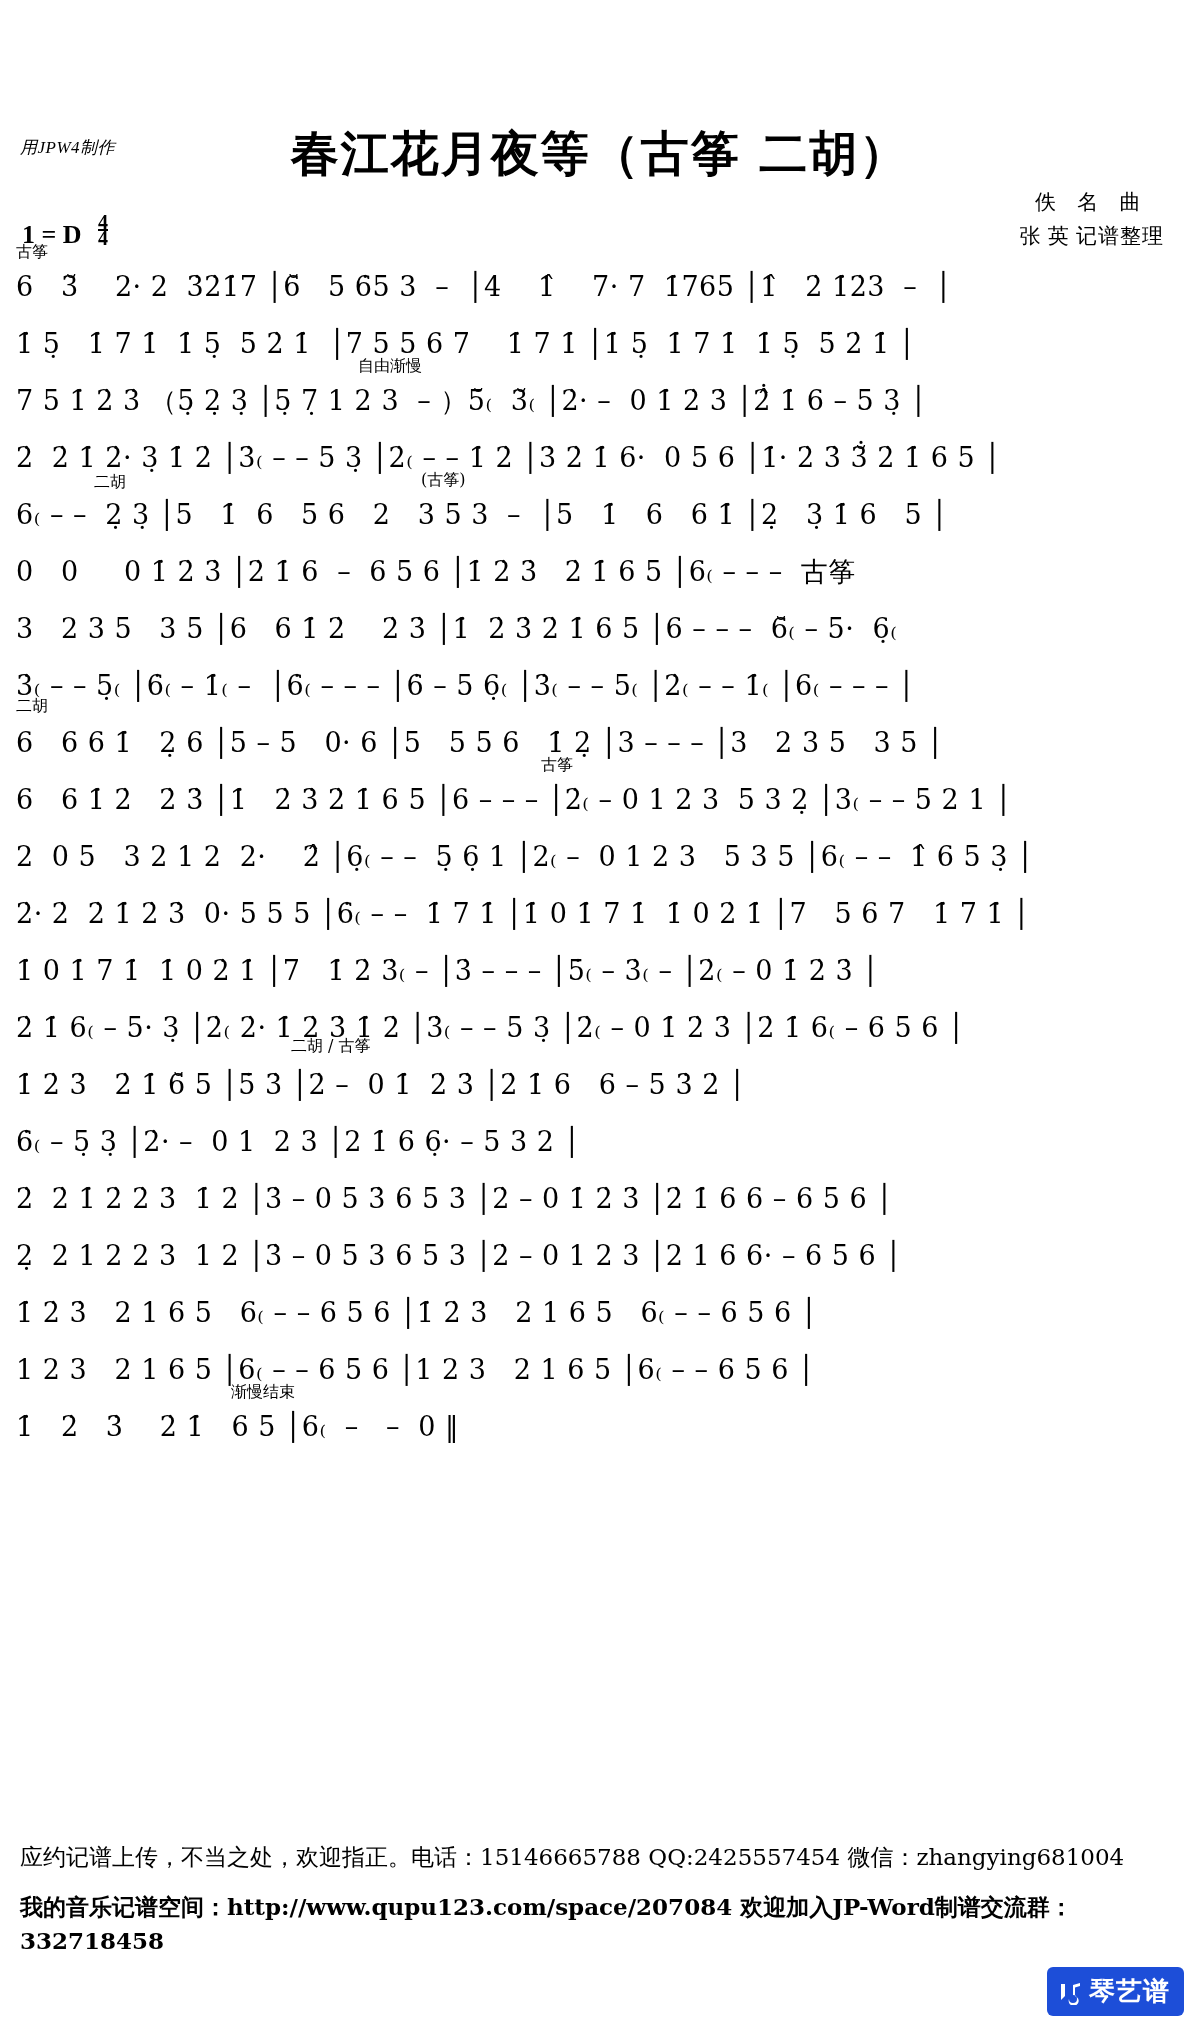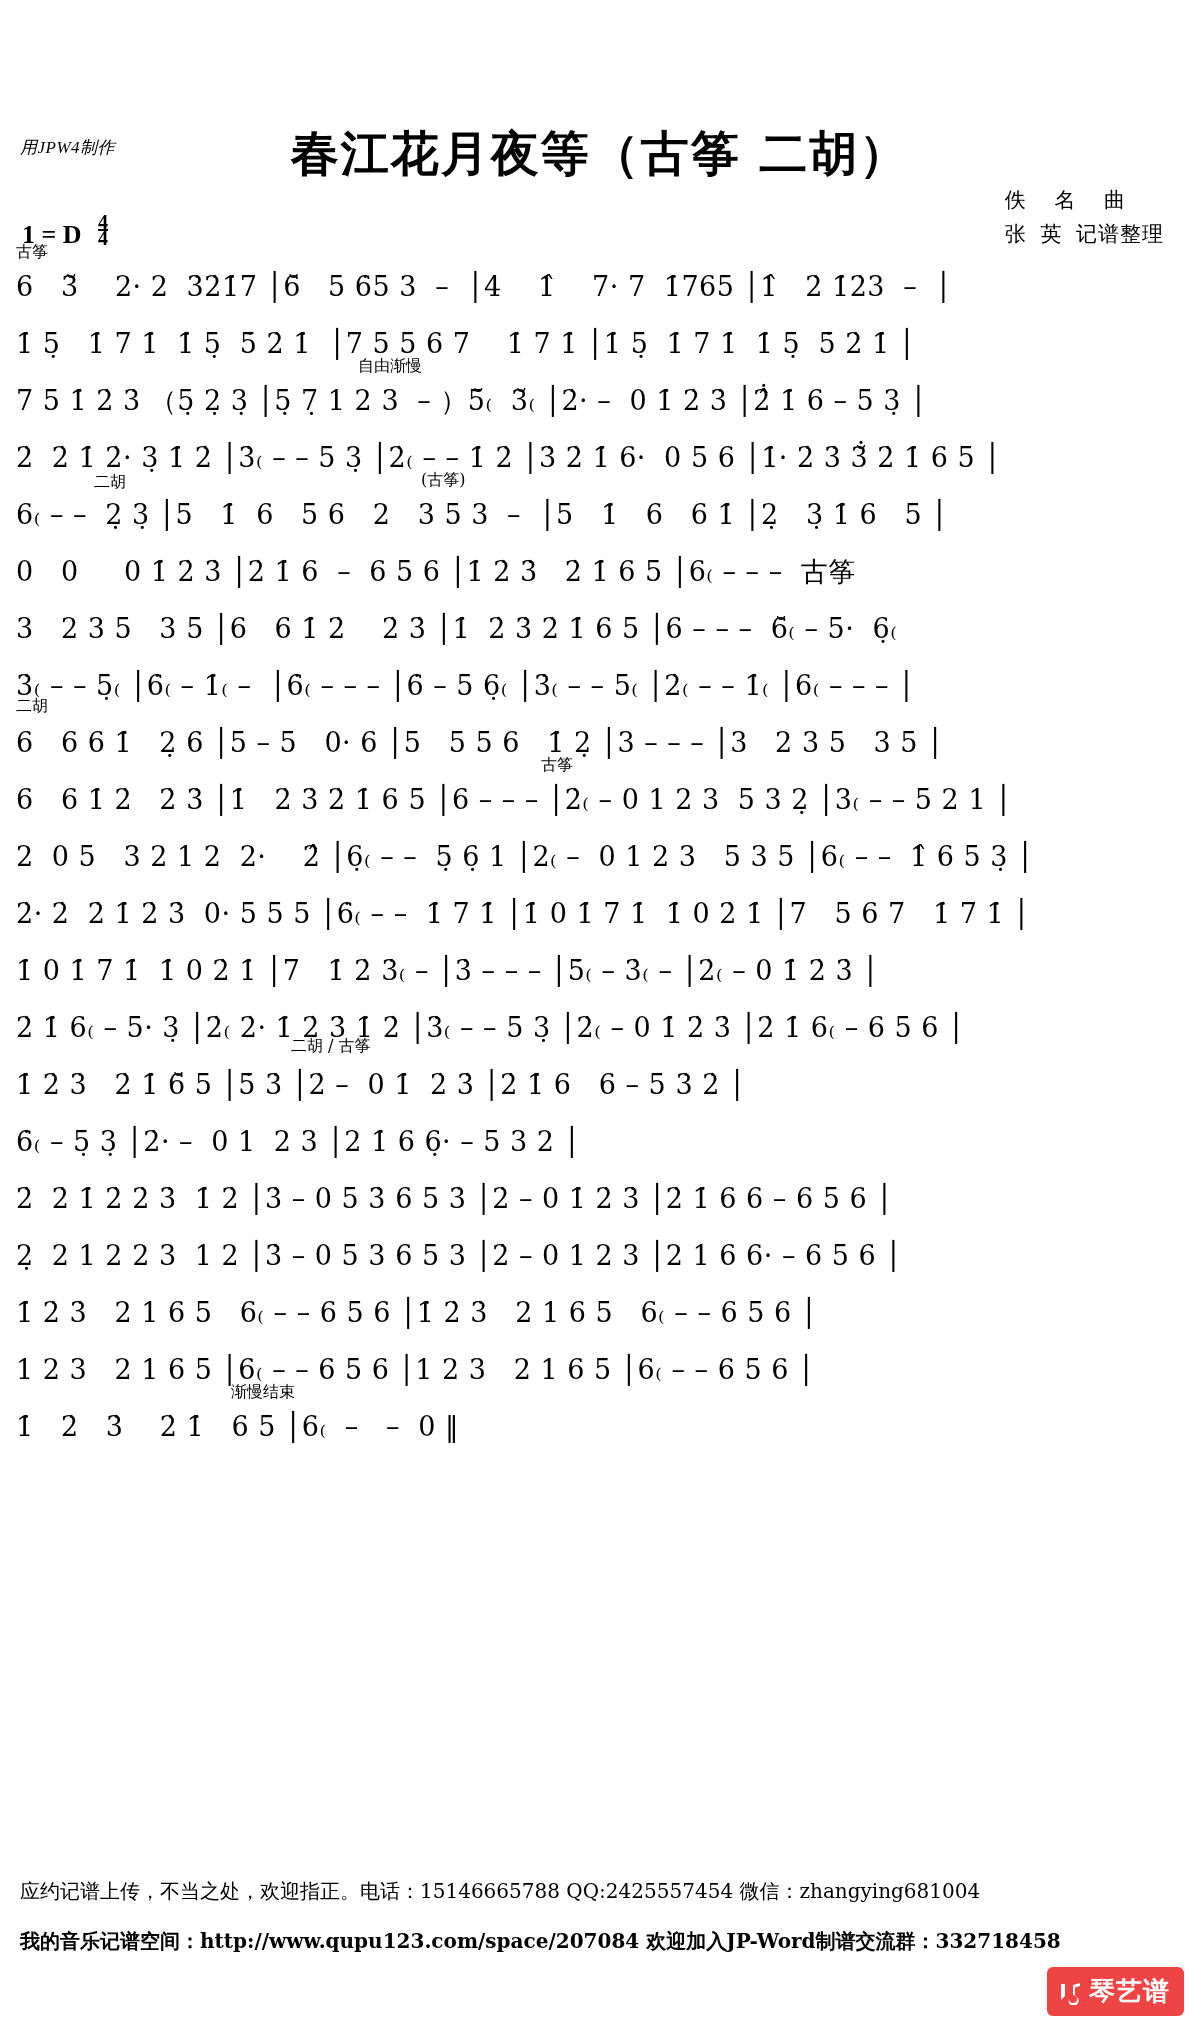"佚 名 曲" .credits { font-family: Liberation Mono, monospace -> Liberation Serif, serif; text-align: left -> center }
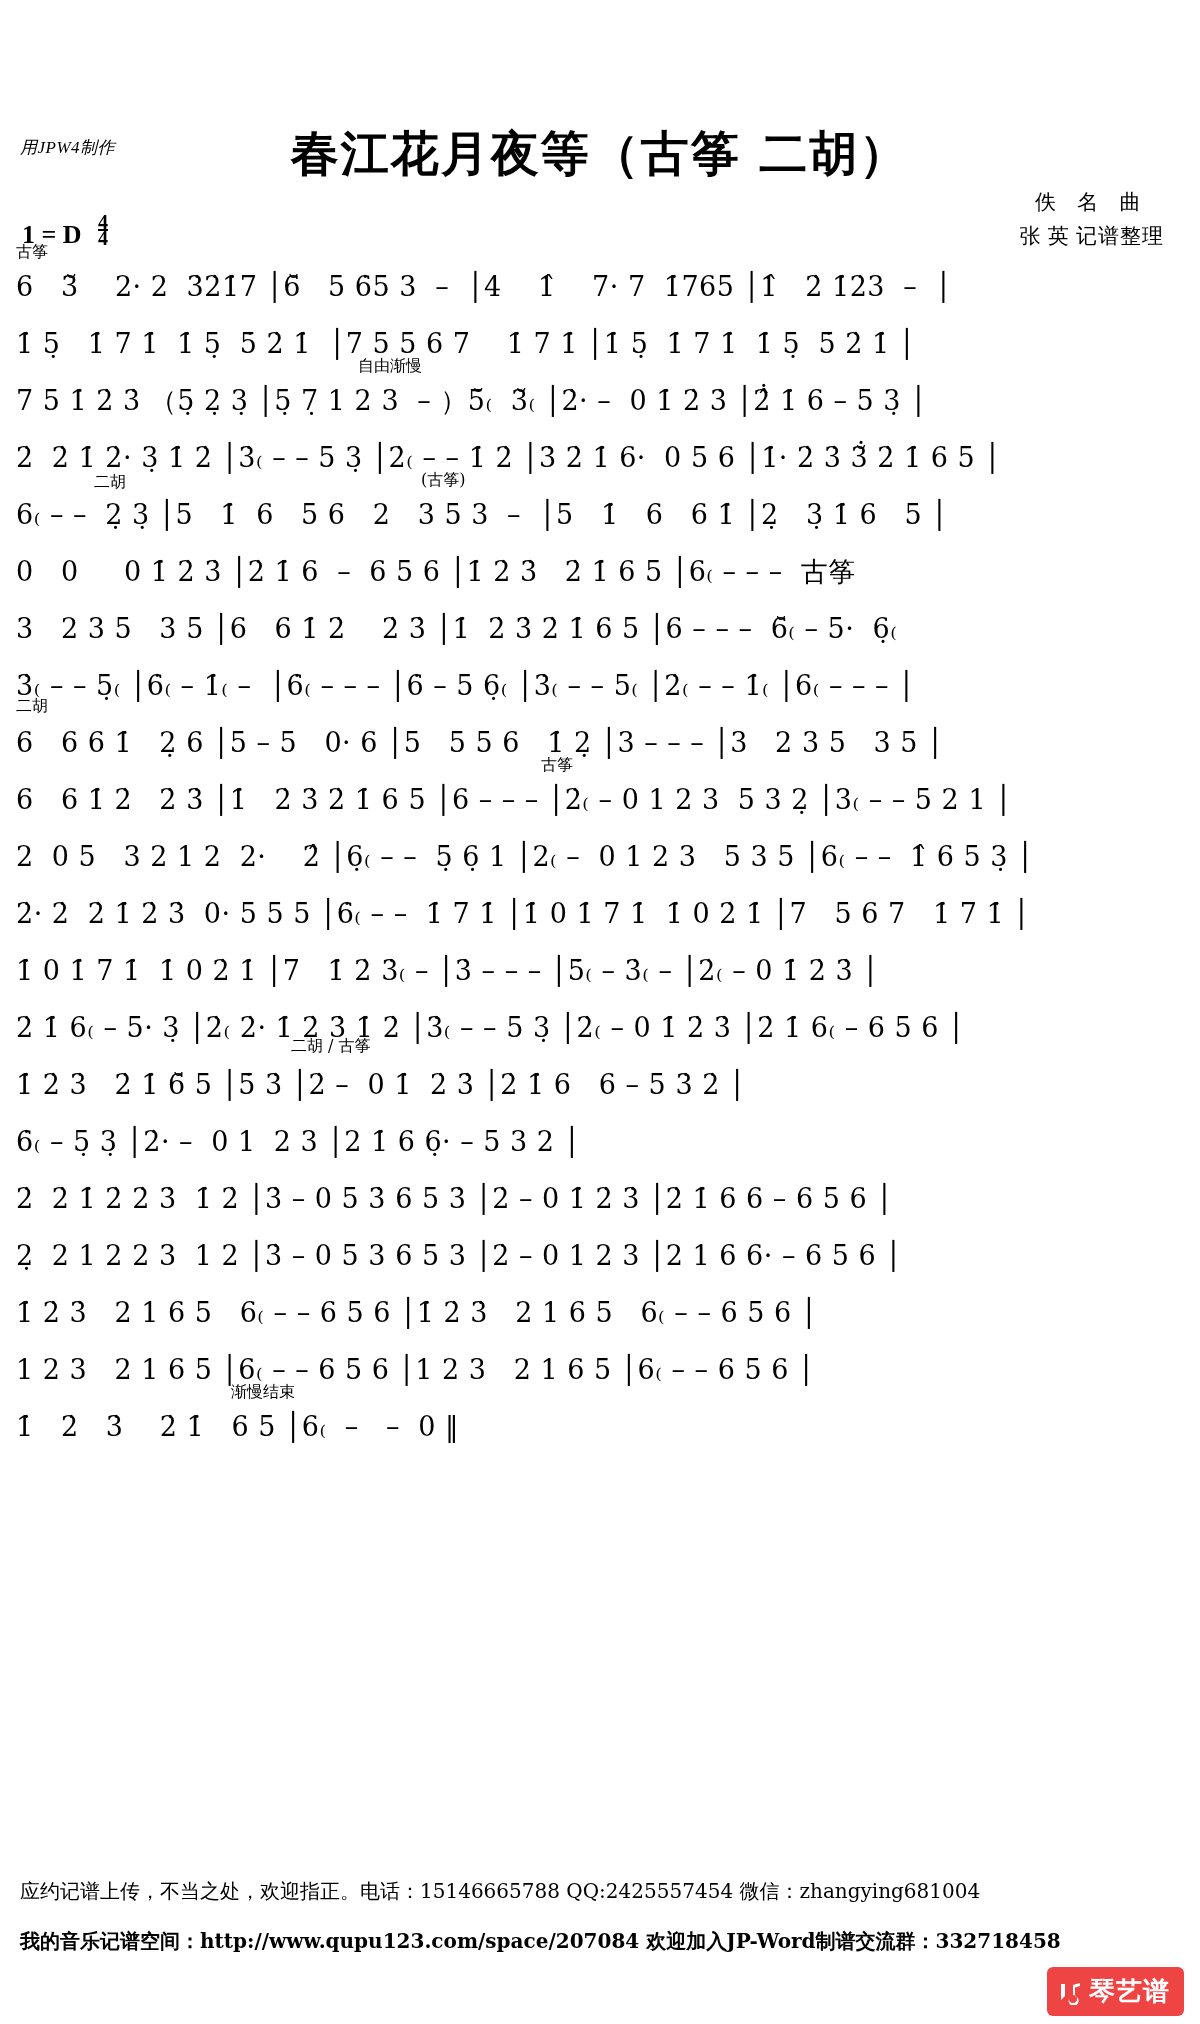"应约记谱上传，不当之处，欢迎指正。电话：15146665788" .footer { font-size: 20px -> 23px }
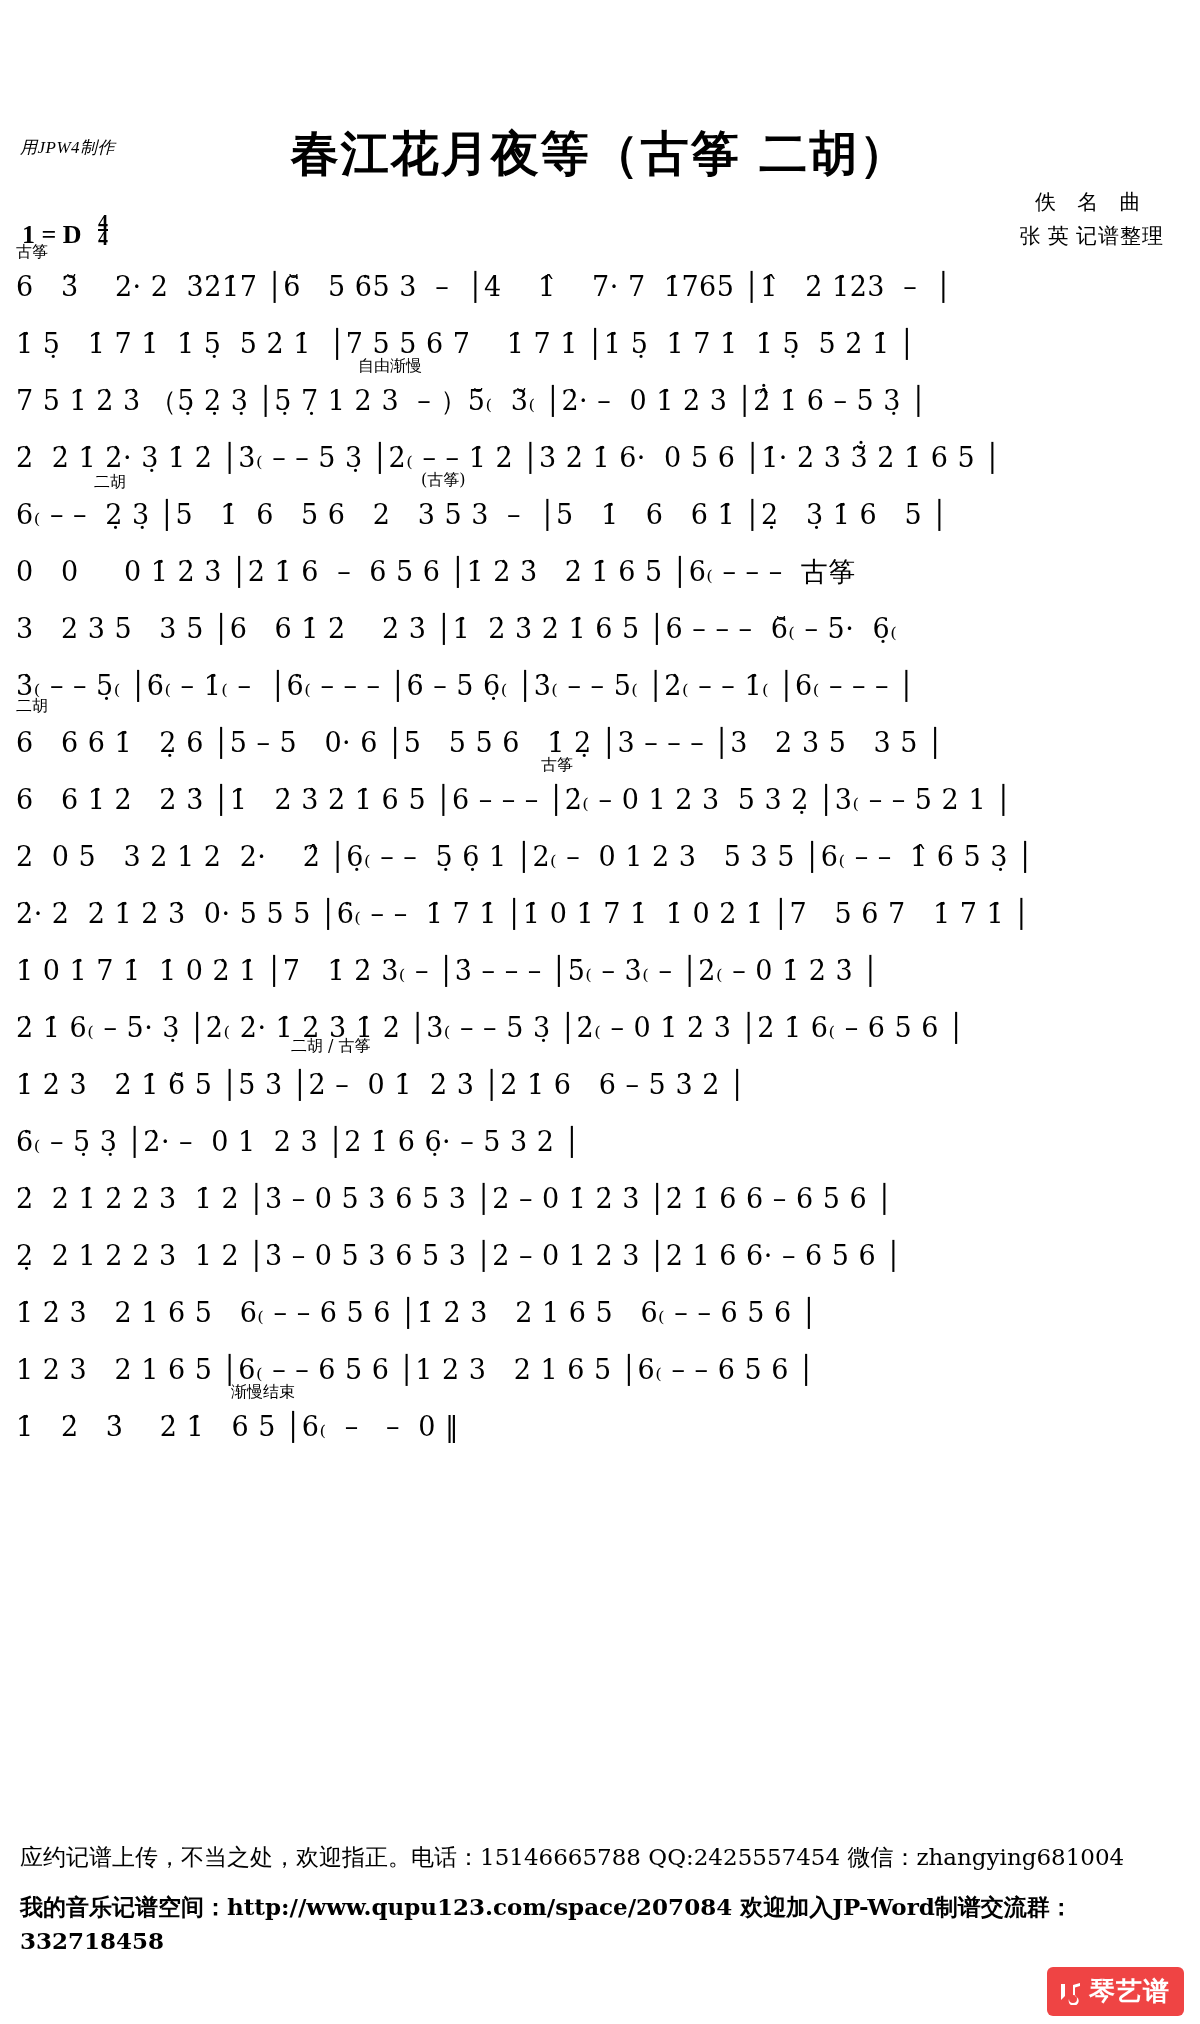"琴艺谱" .brand { background: #ef4444 -> #1d4ed8 }
